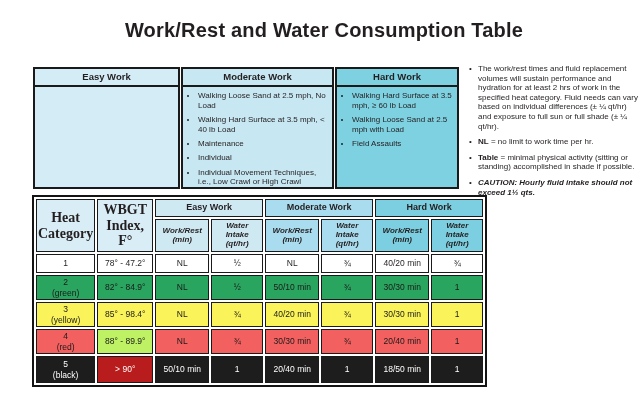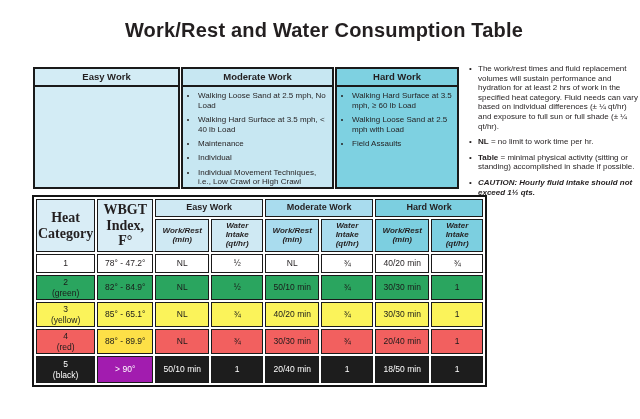"85° - 65.1°" td { text: 65.1 -> 98.4 }
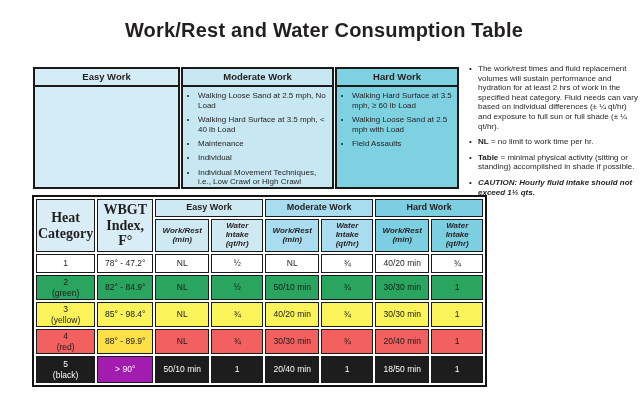"88° - 89.9°" td { background: #fde047 -> #bef264 }
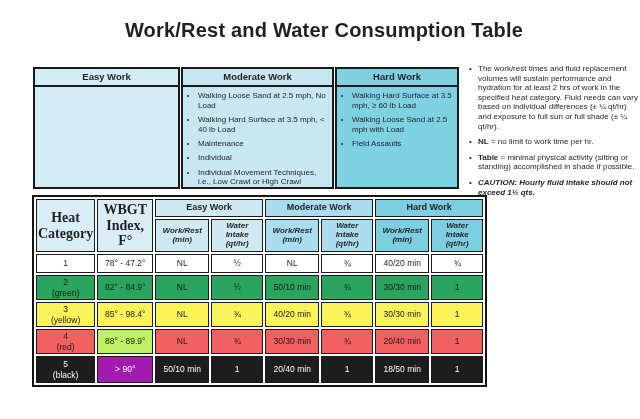"> 90°" td { background: #a21caf -> #b91c1c }
